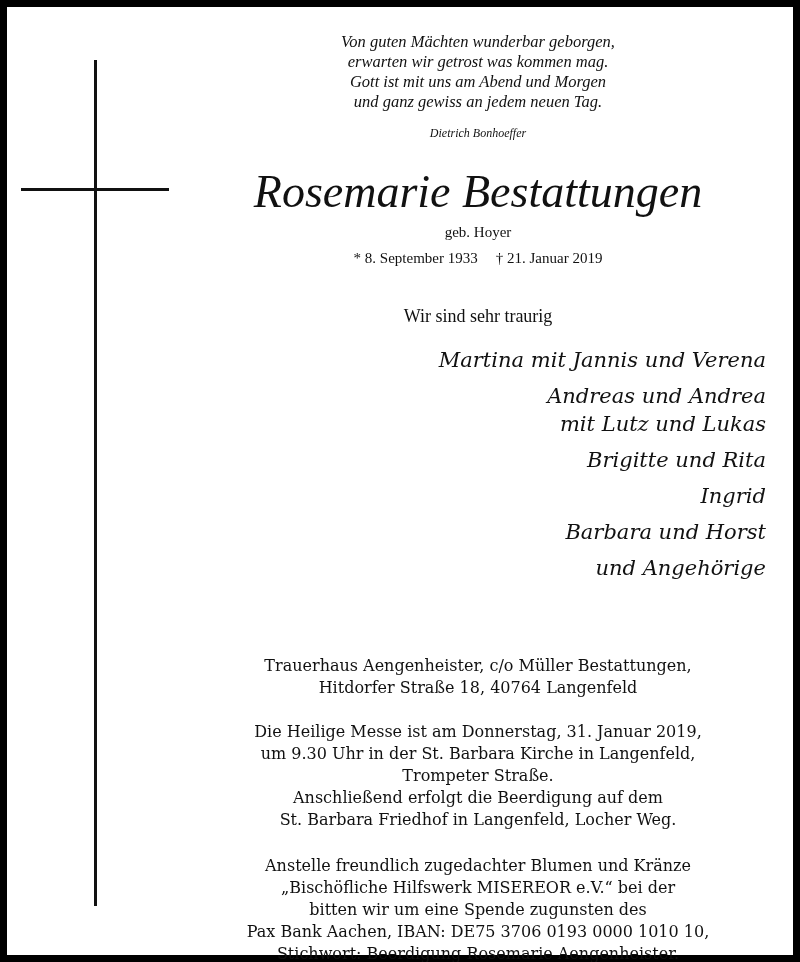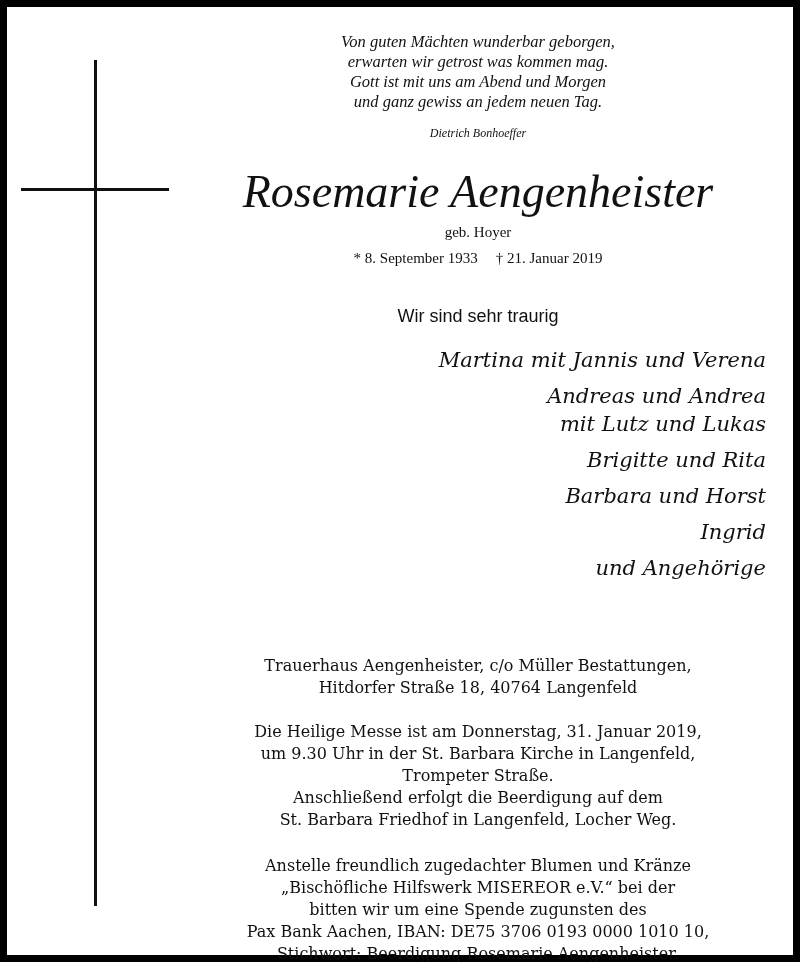"Rosemarie Aengenheister" div.name { text: Aengenheister -> Bestattungen }
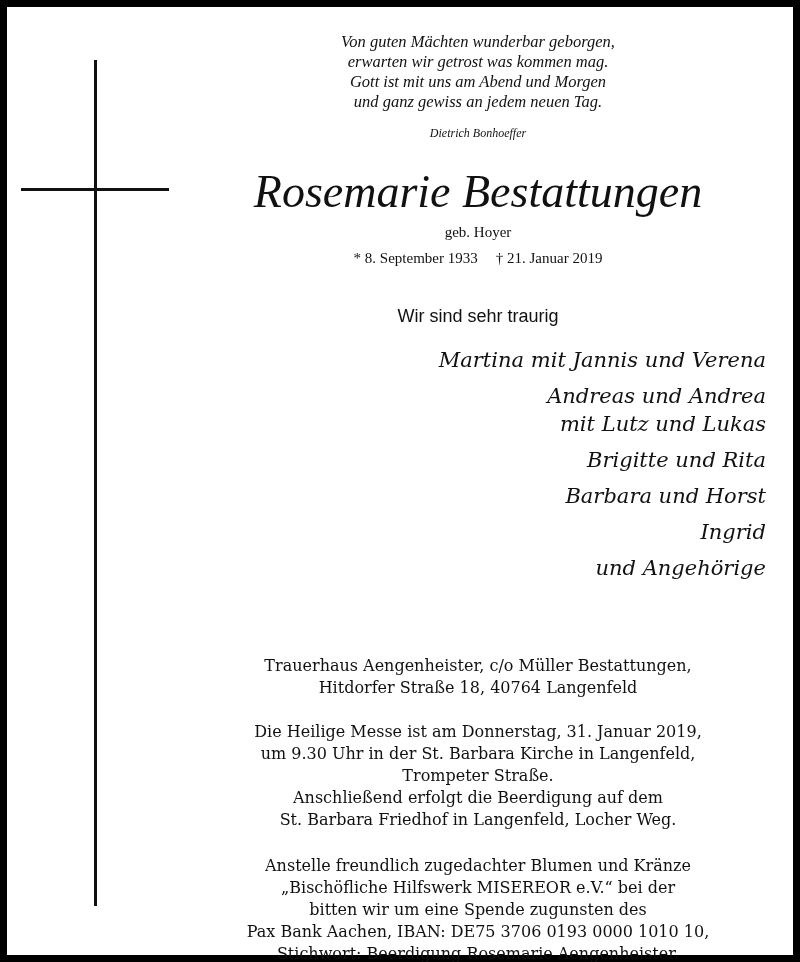"Wir sind sehr traurig" .sad { font-family: Liberation Sans, sans-serif -> Liberation Serif, serif }
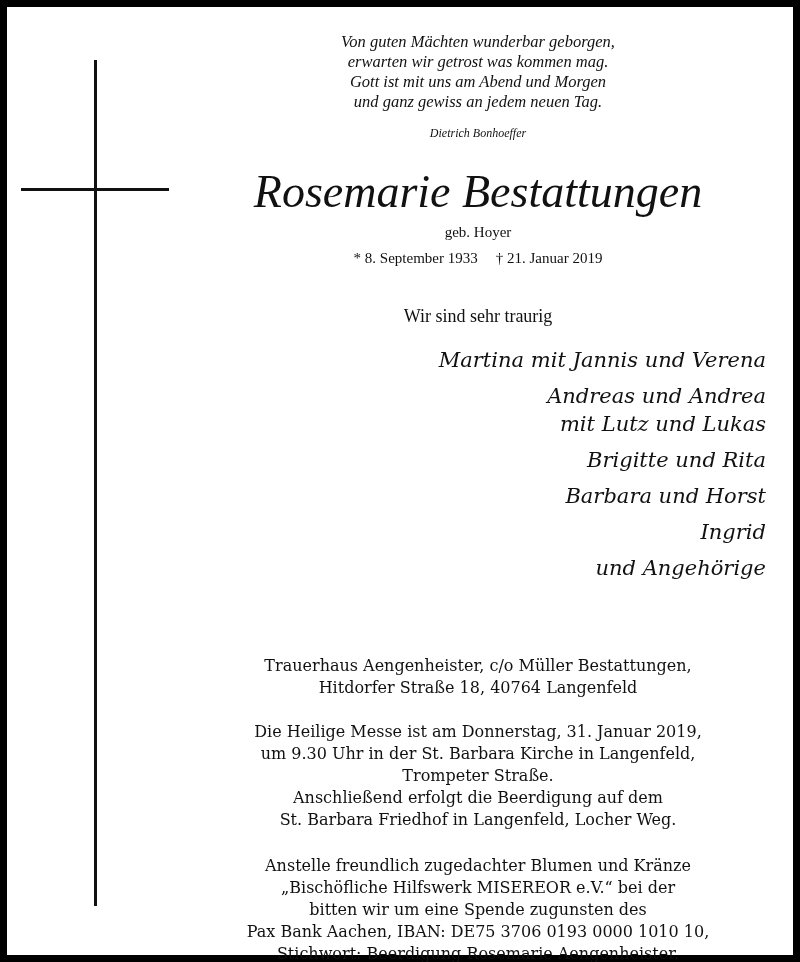"Barbara und Horst" div.family-group { order: before "Ingrid" -> after "Ingrid" }
